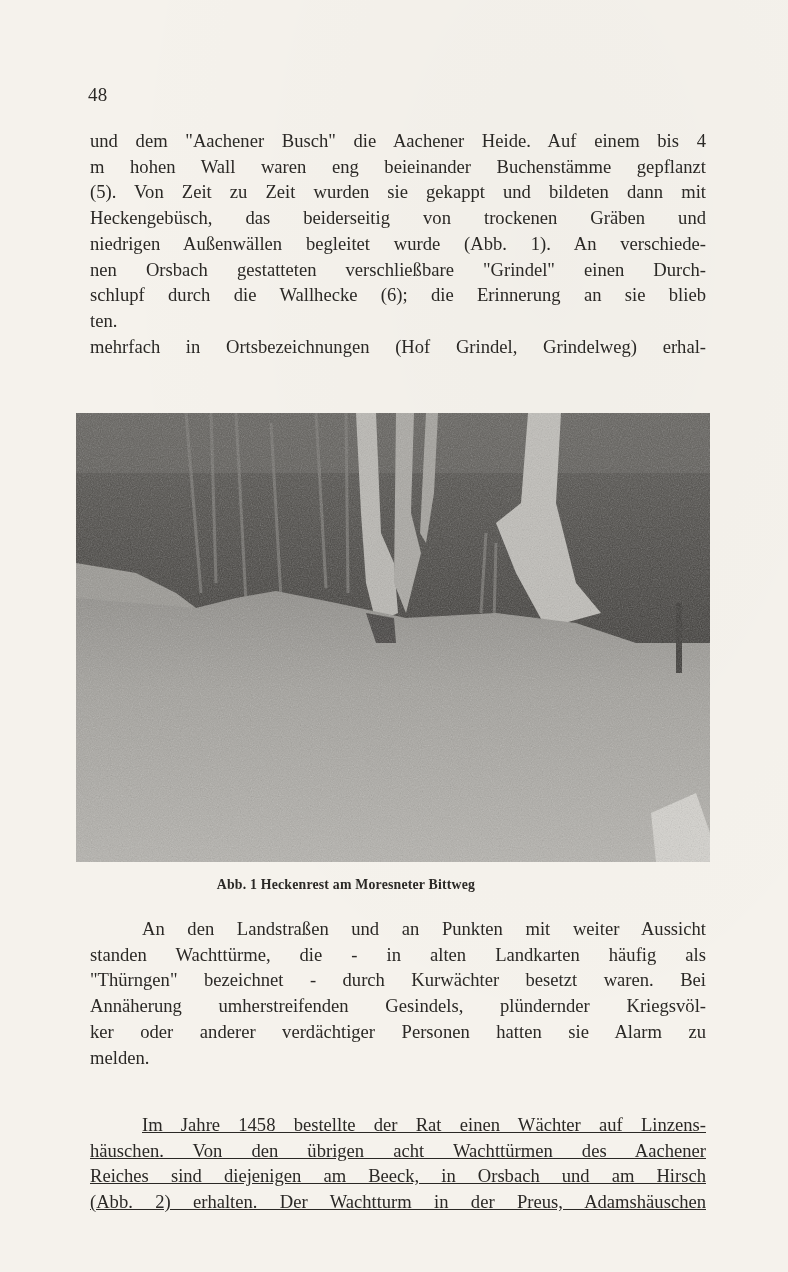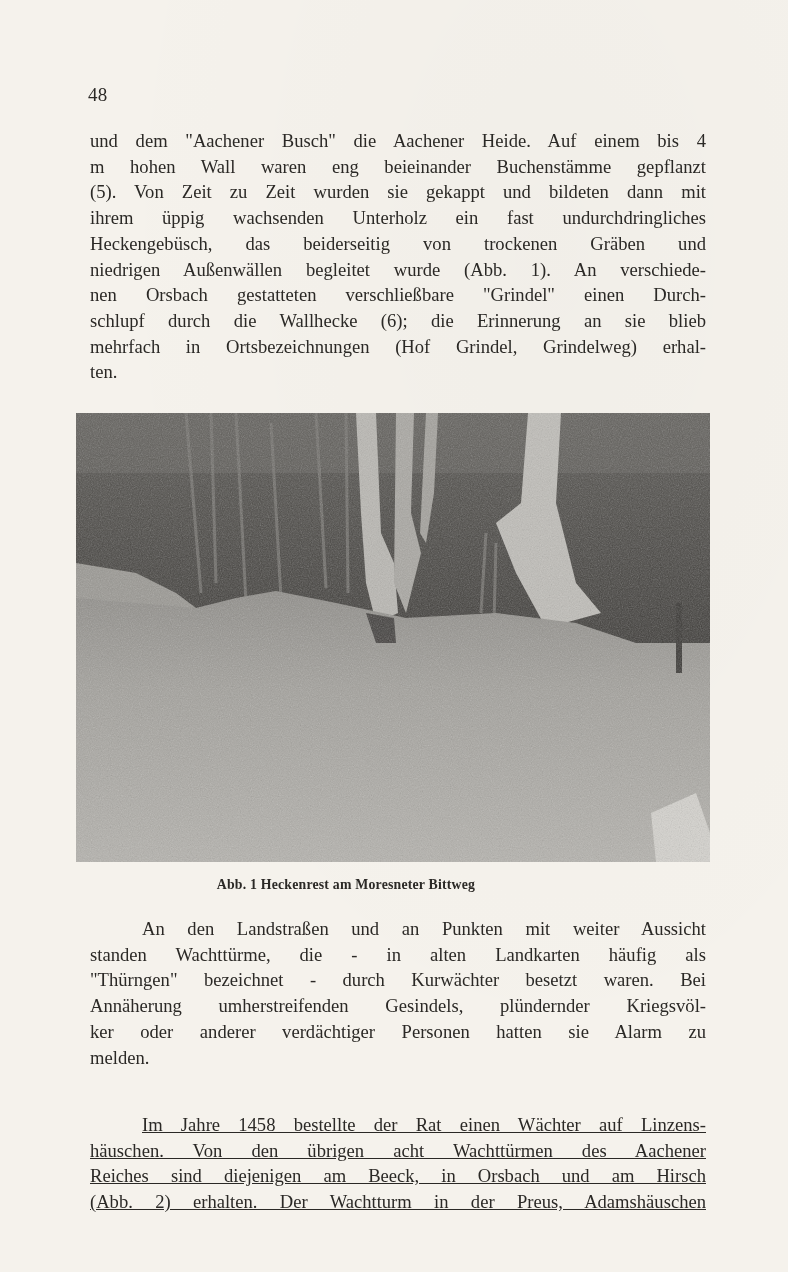"ihrem üppig wachsenden Unterholz ein" span.line { html: <span>ihrem üppig wachsenden Unterholz ein fast undurchdringliches</span> -> none }
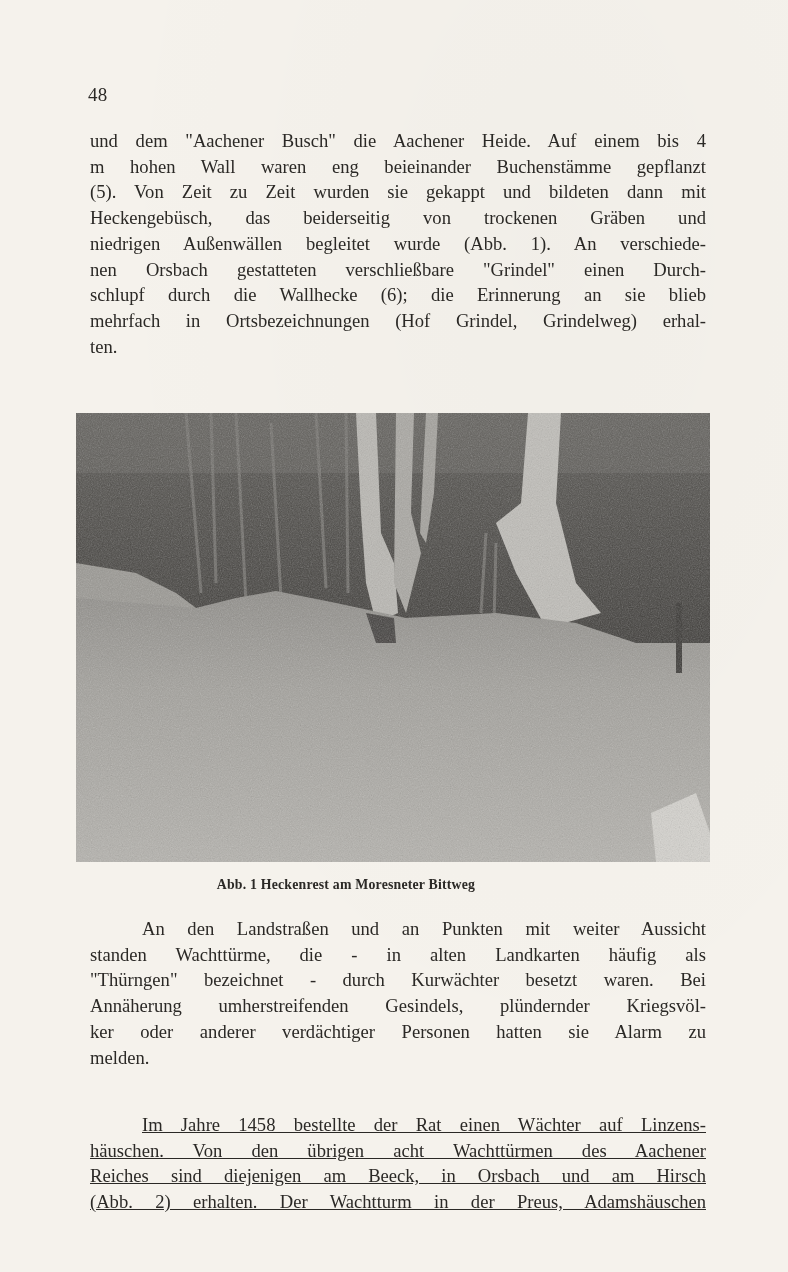"mehrfach in Ortsbezeichnungen (Hof" span.line { order: before "ten." -> after "ten." }
